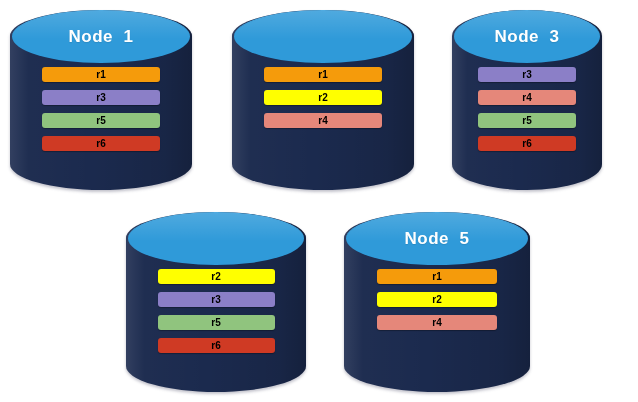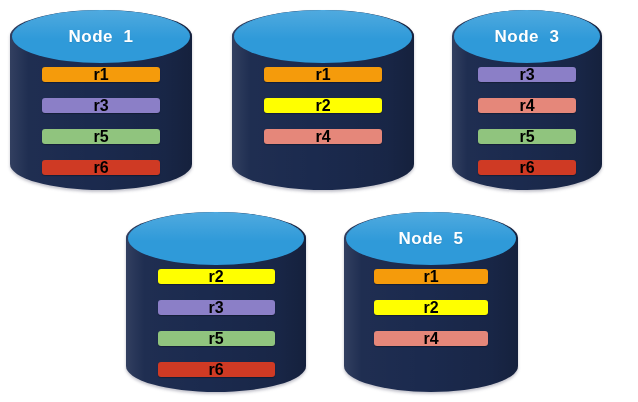"r1" .bar { font-size: 16px -> 10px; margin-bottom: 16px -> 8px }
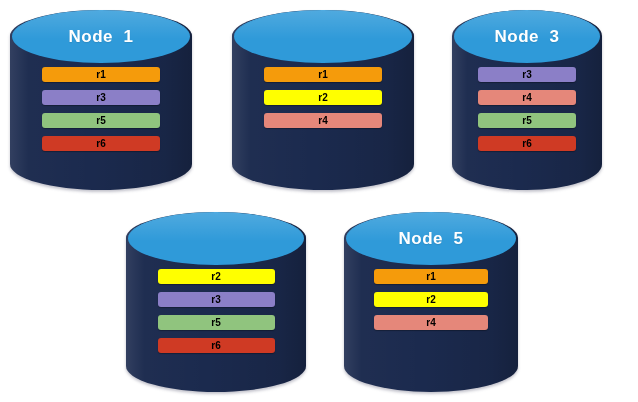"Node 5" div.node { padding-left: none -> 12px }
